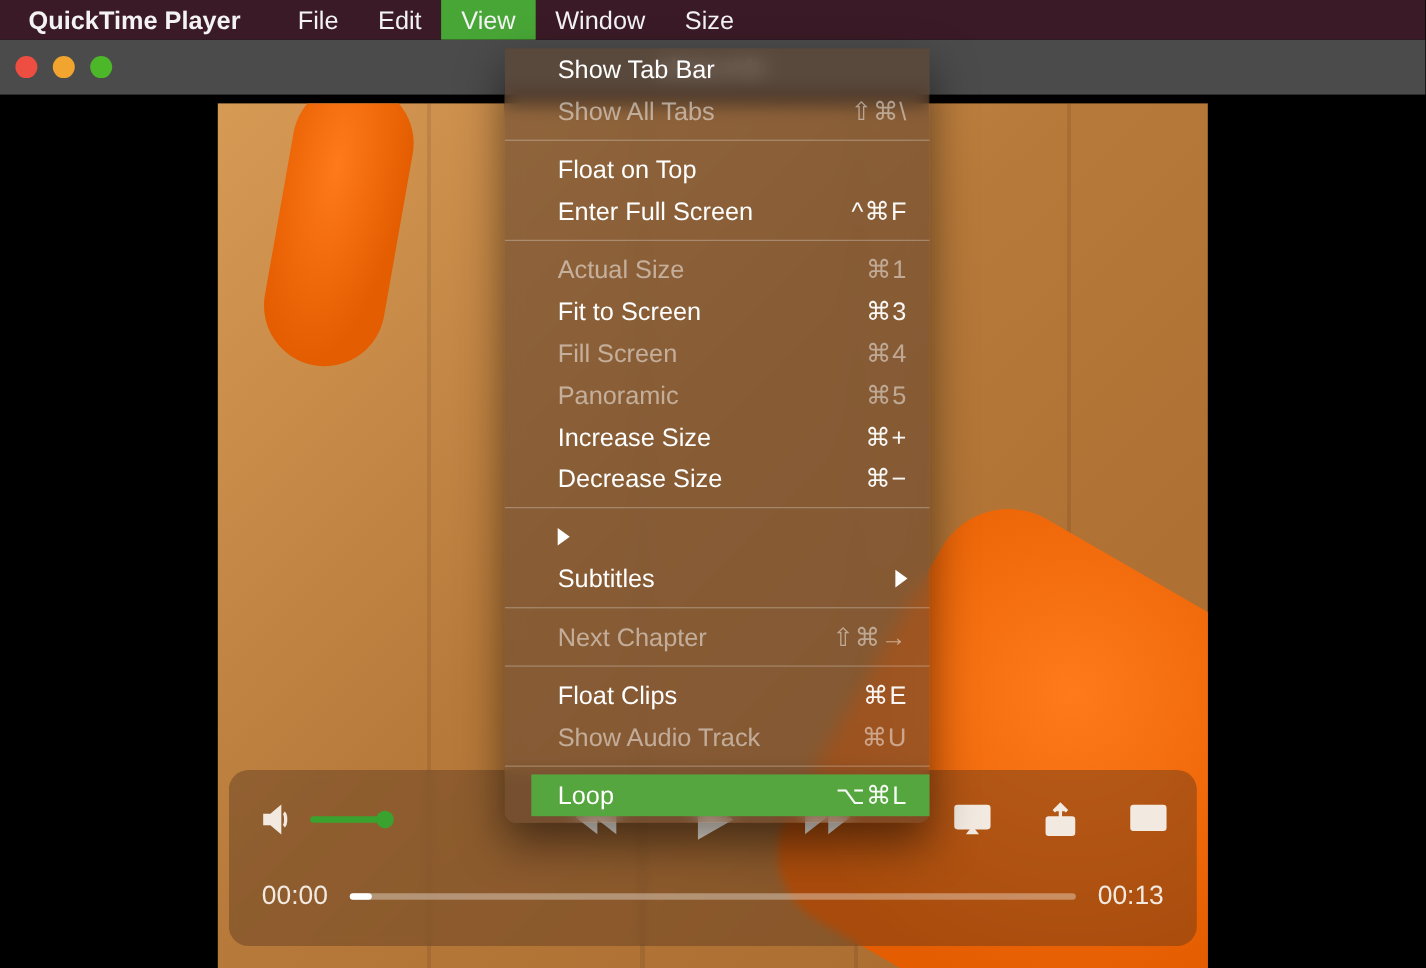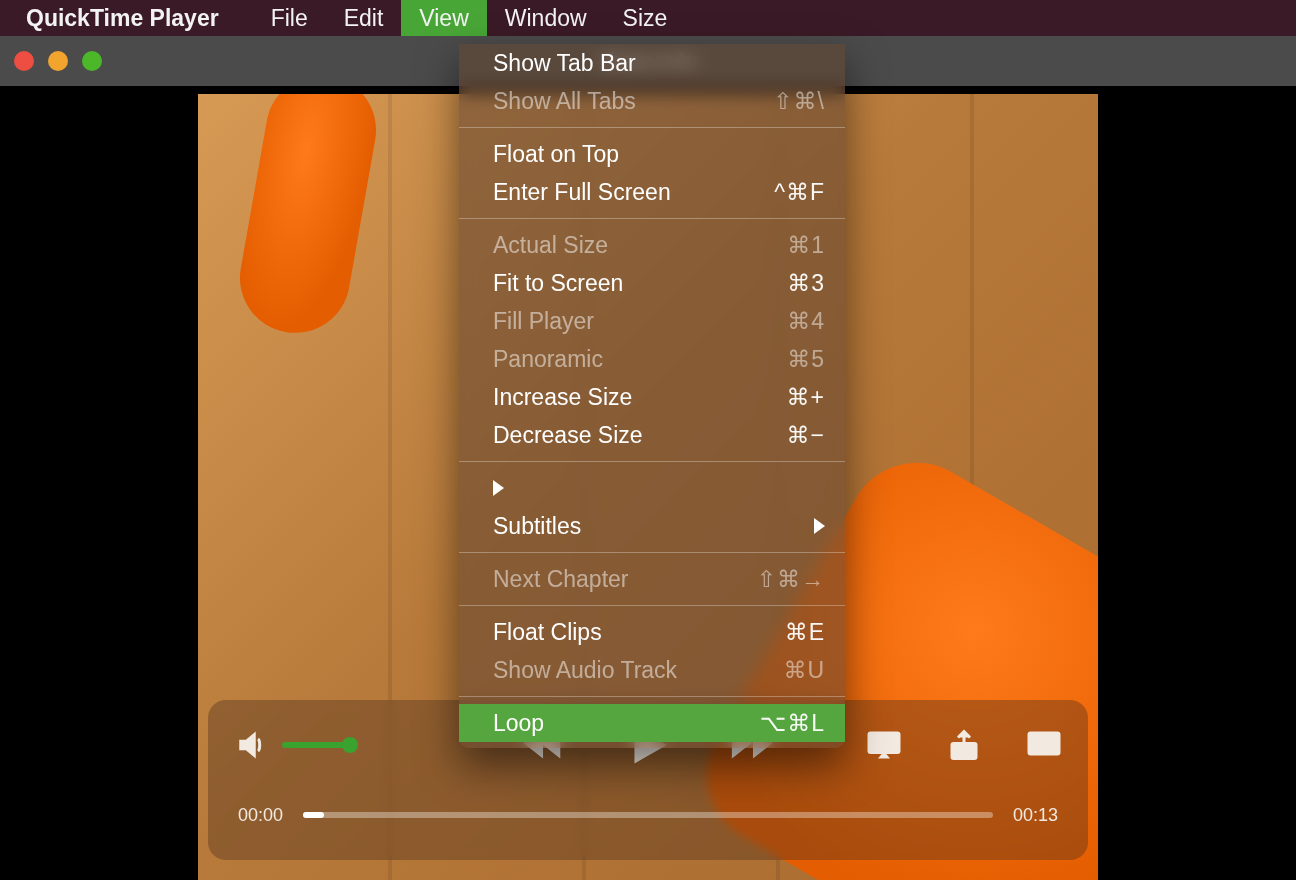"Show Tab Bar" .dropdown .row { margin-left: none -> 24px; padding: 4px 20px 4px 34px -> 4px 20px 4px 24px }
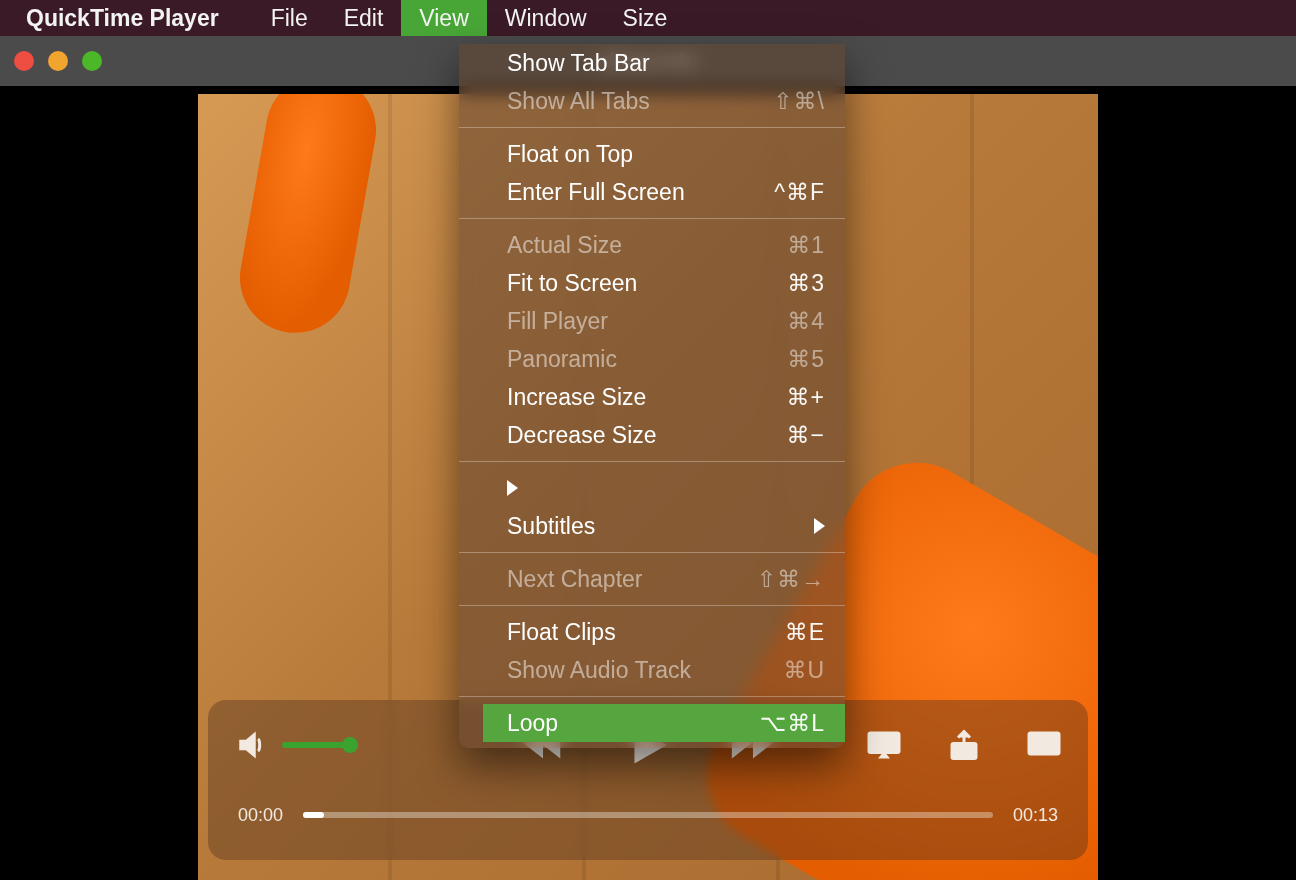"Fill Player" span.label { text: Player -> Screen }
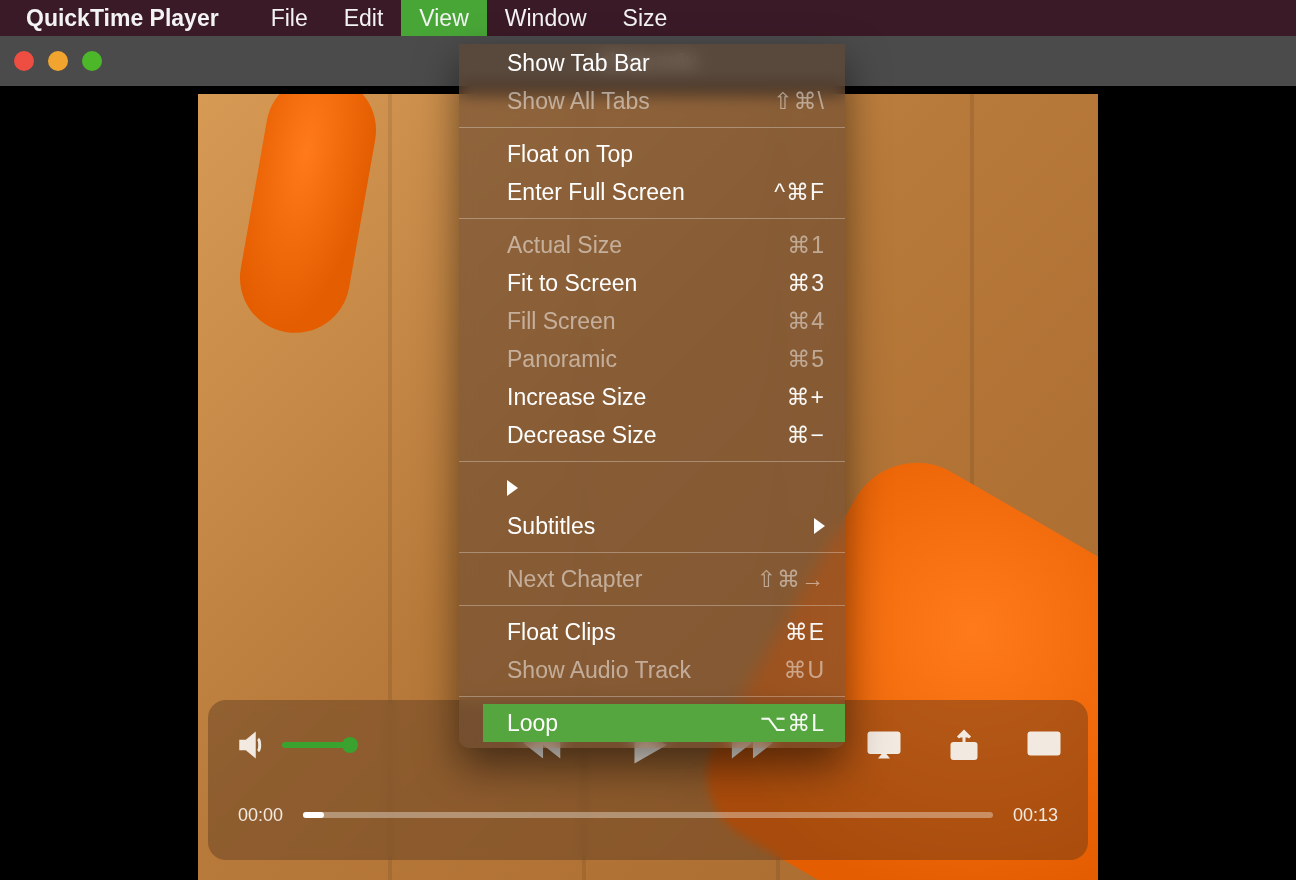"00:00" .progress { font-size: 18px -> 24px }
